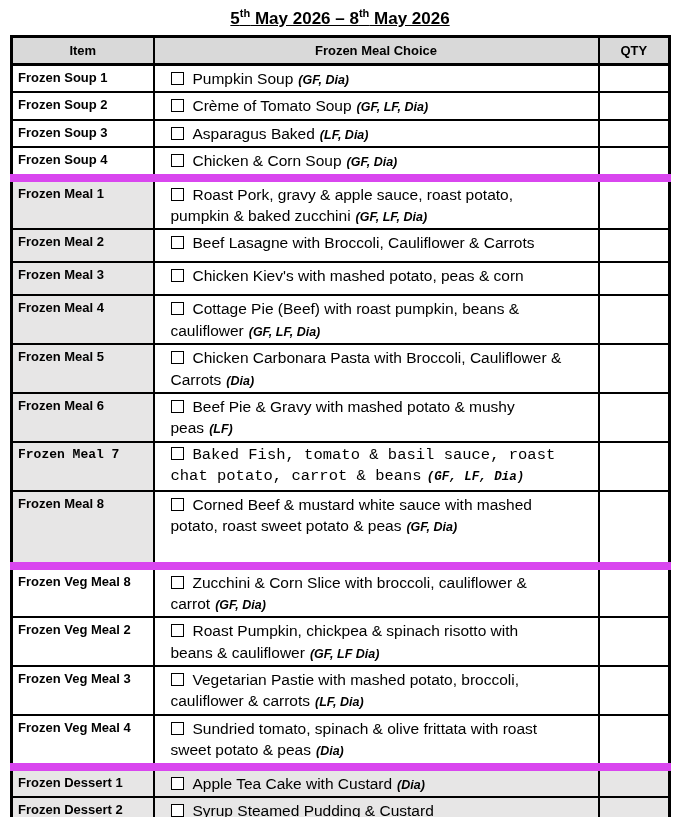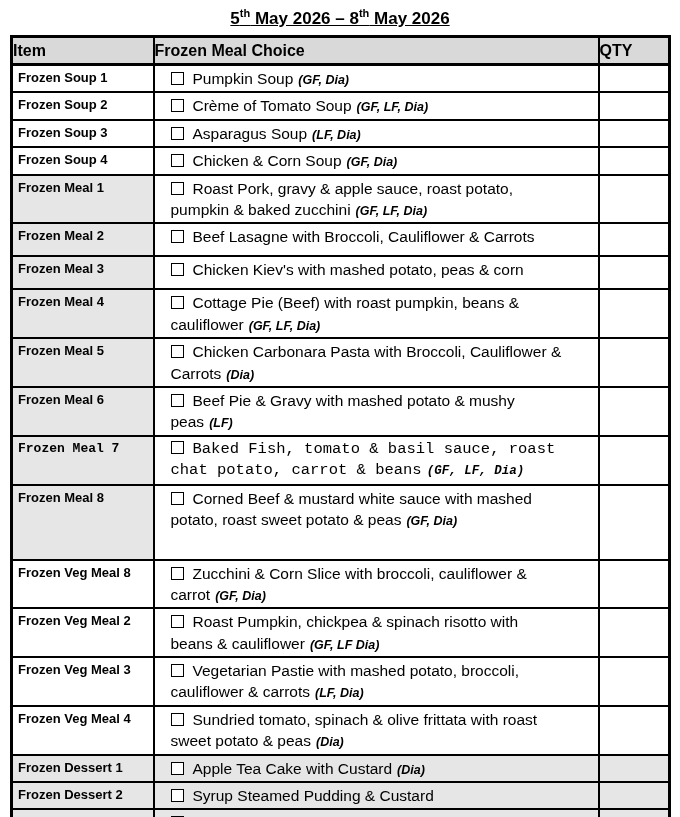"Item" th { font-size: 16px -> 13px; text-align: left -> center }
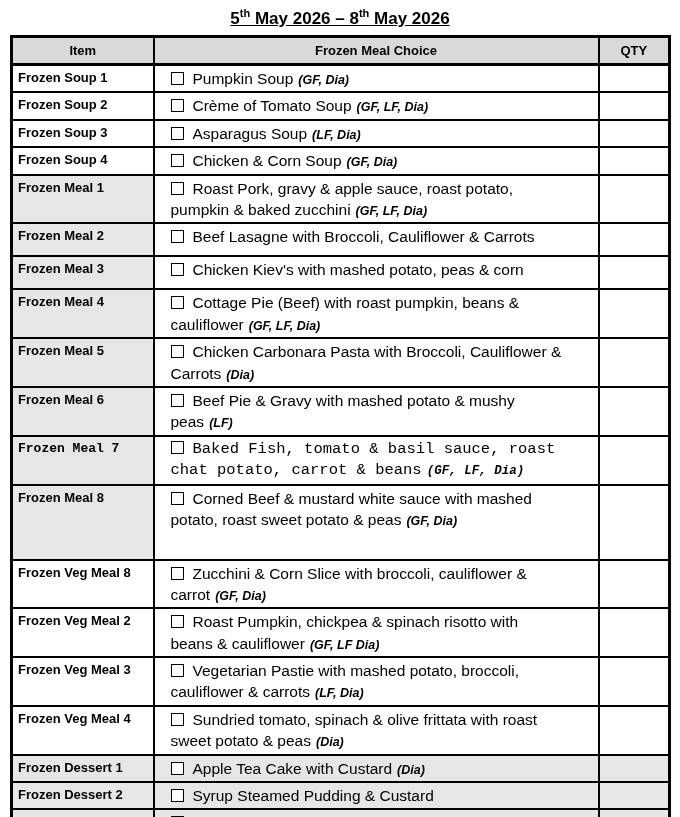"Asparagus Soup" span.meal-text { text: Soup -> Baked }
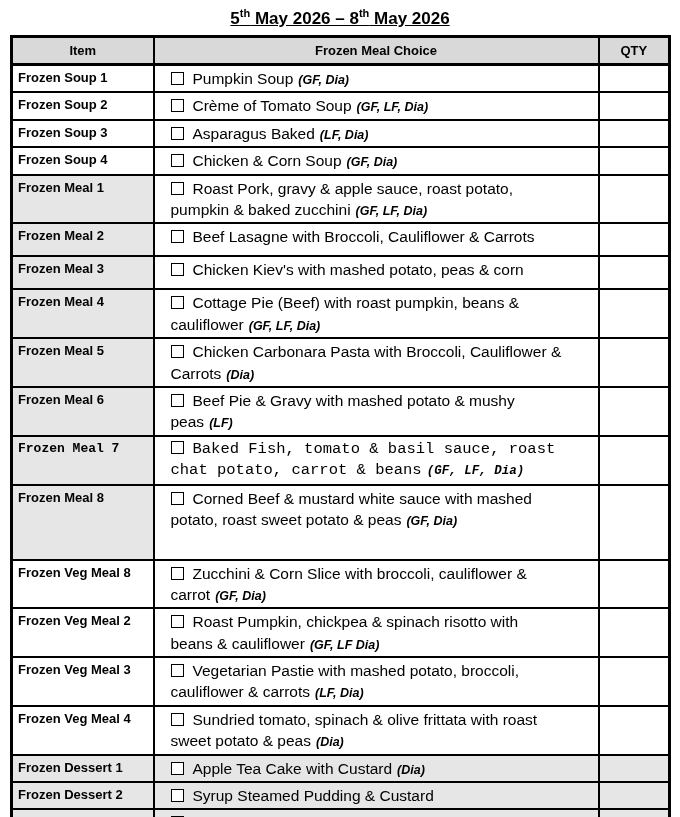"Frozen Meal 1" tr.section-start td { border-top: 1px solid #d946ef -> 8px solid #d946ef }
